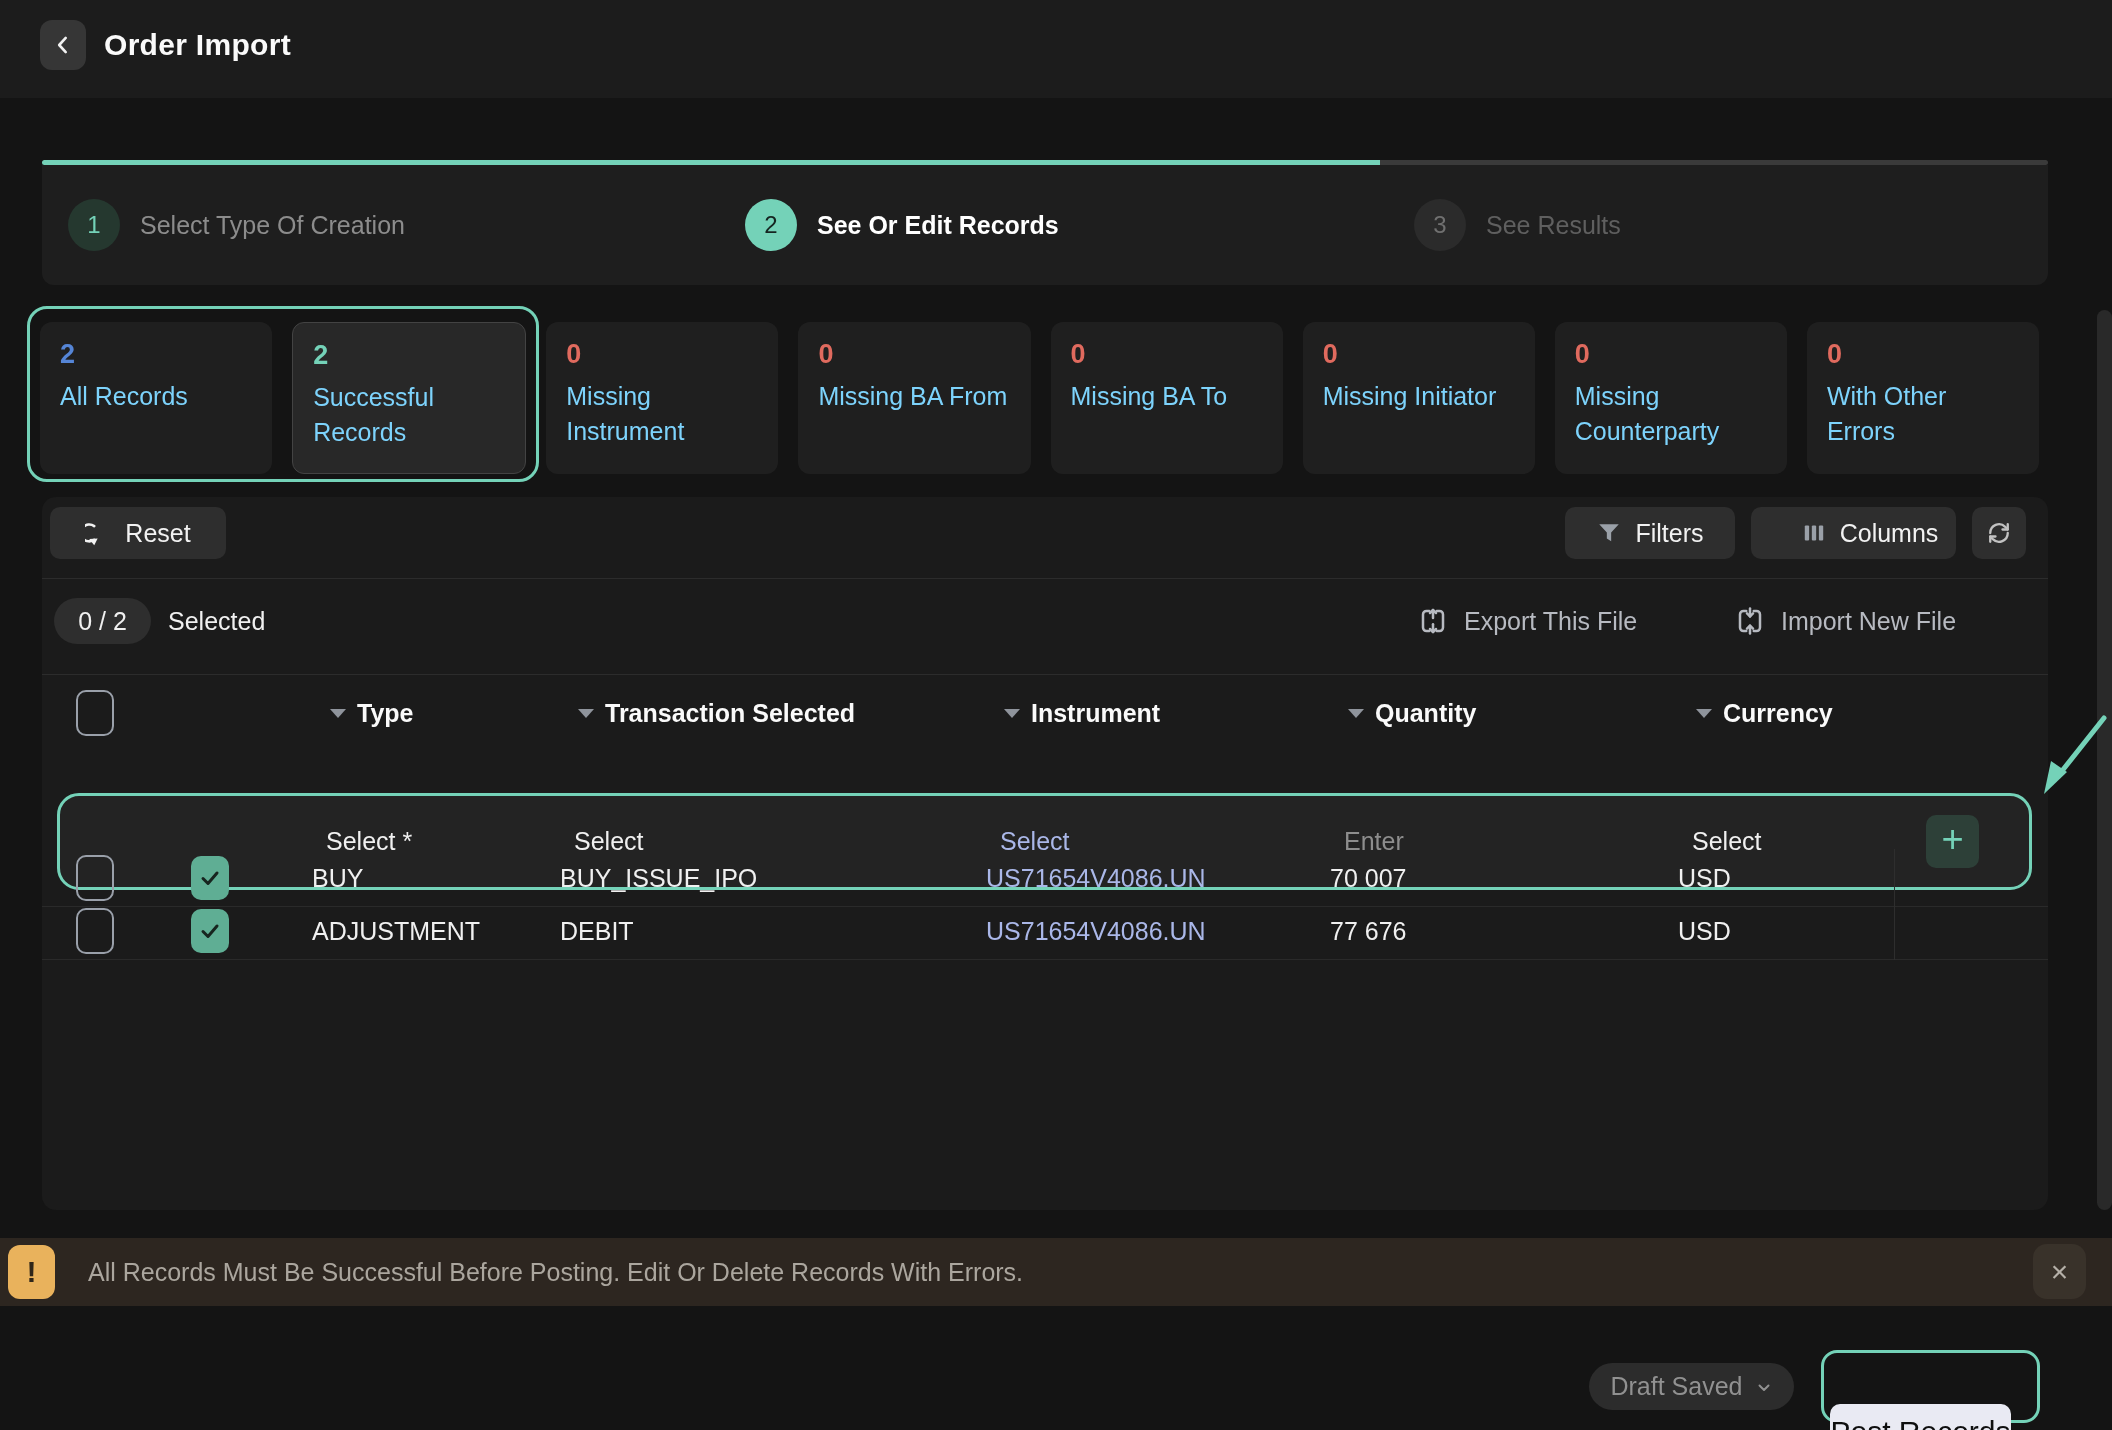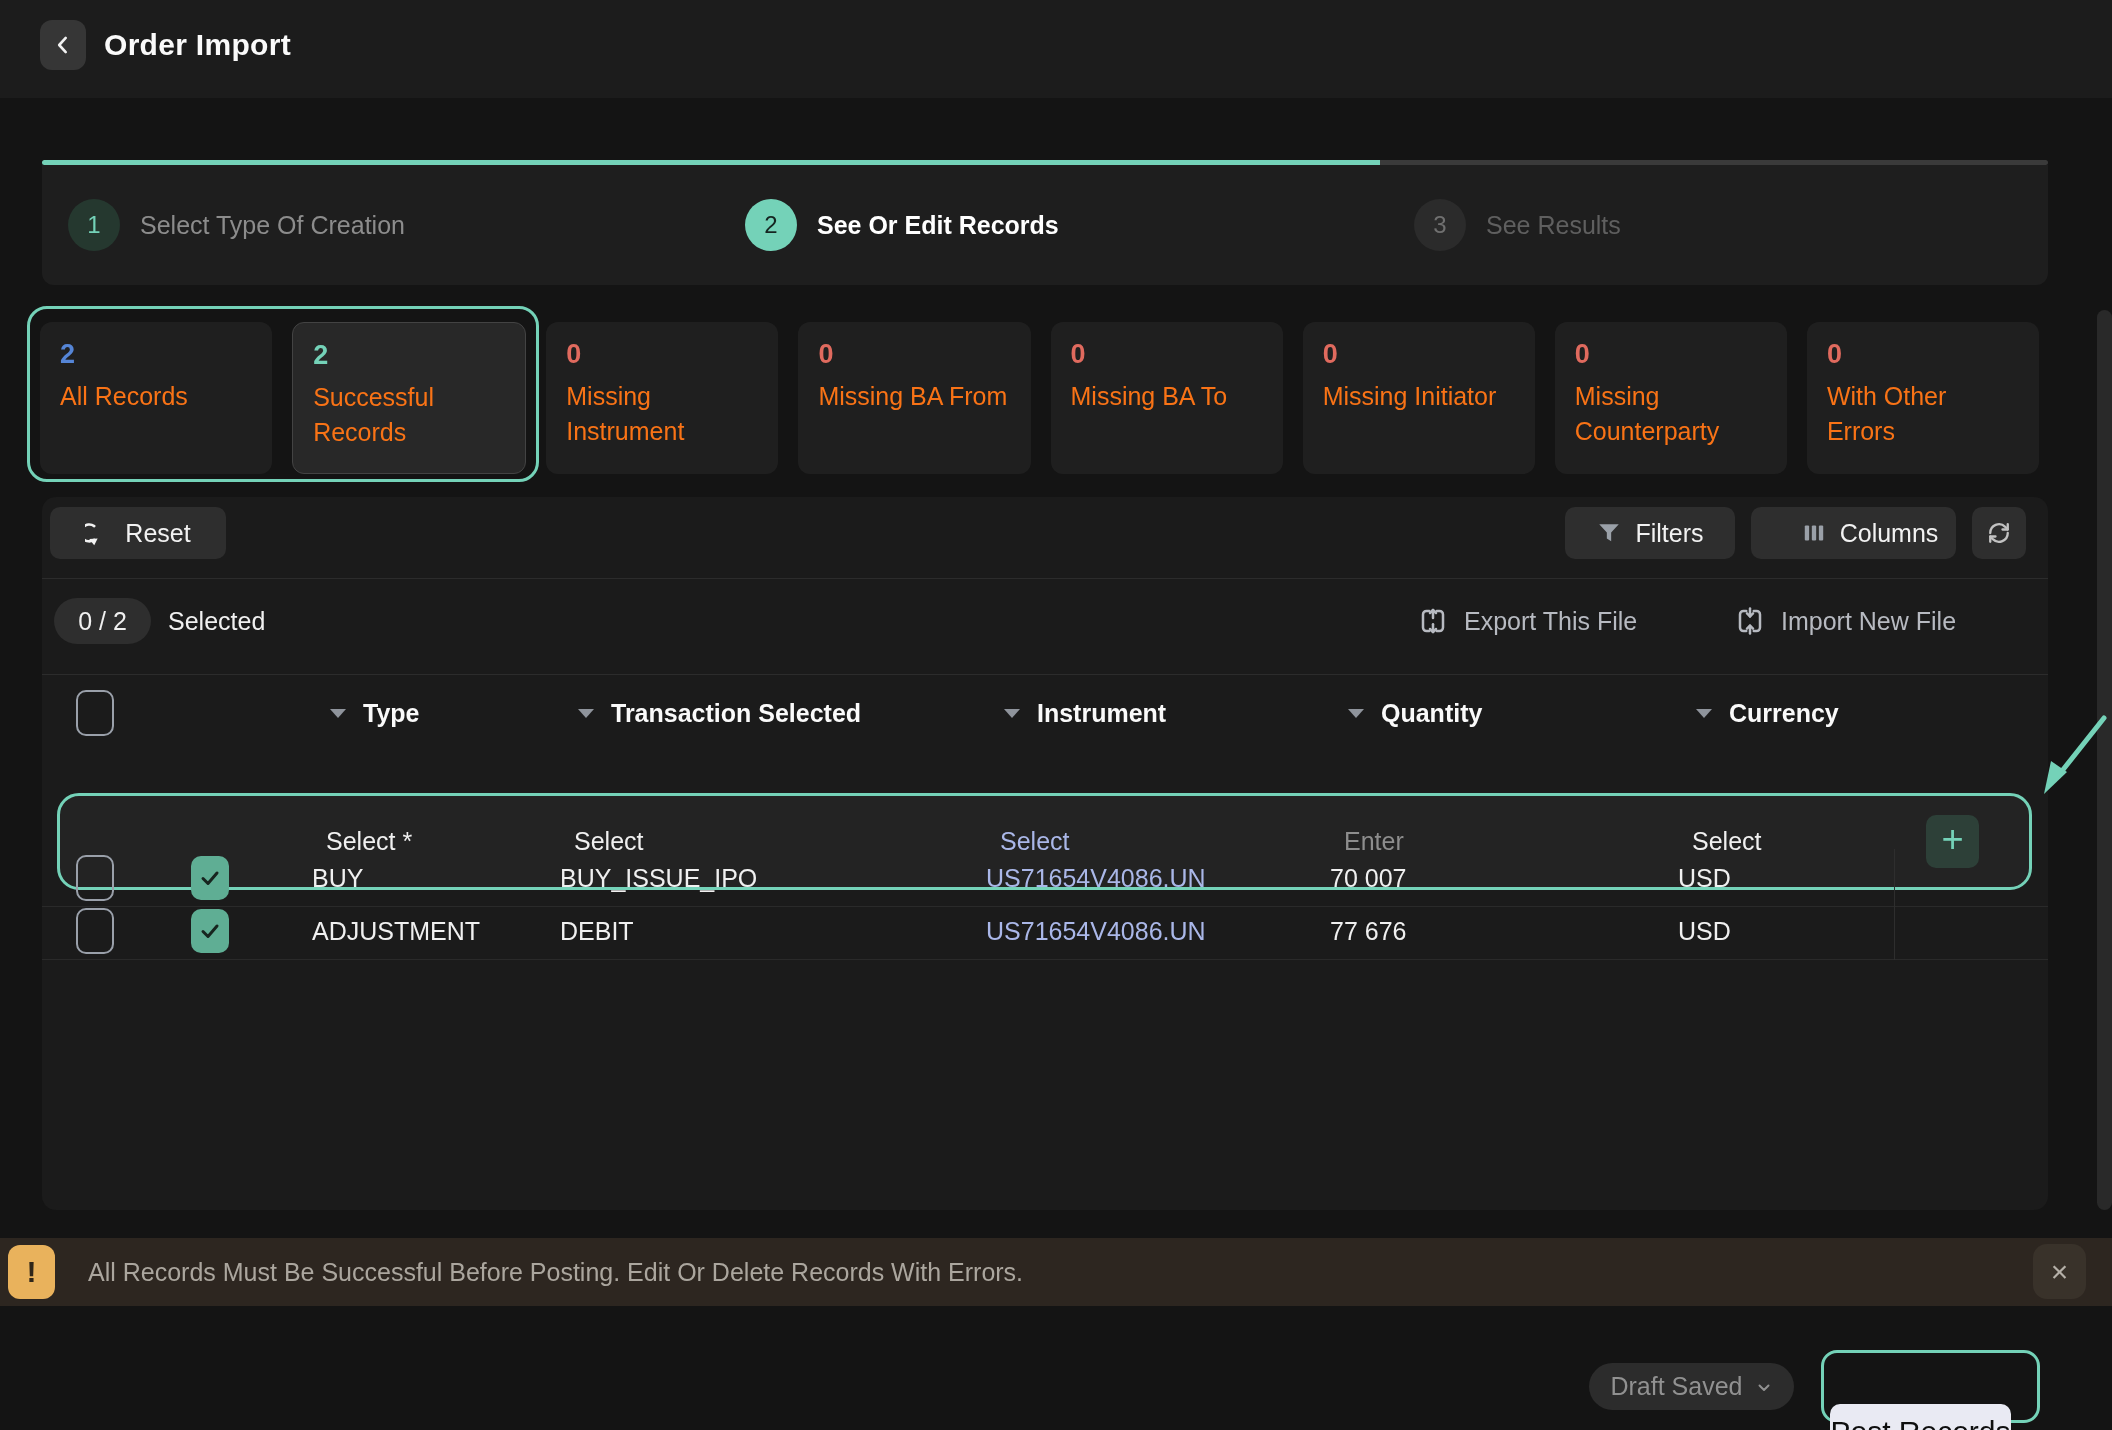"All Records" .card-label { color: #f97316 -> #7dd3fc }
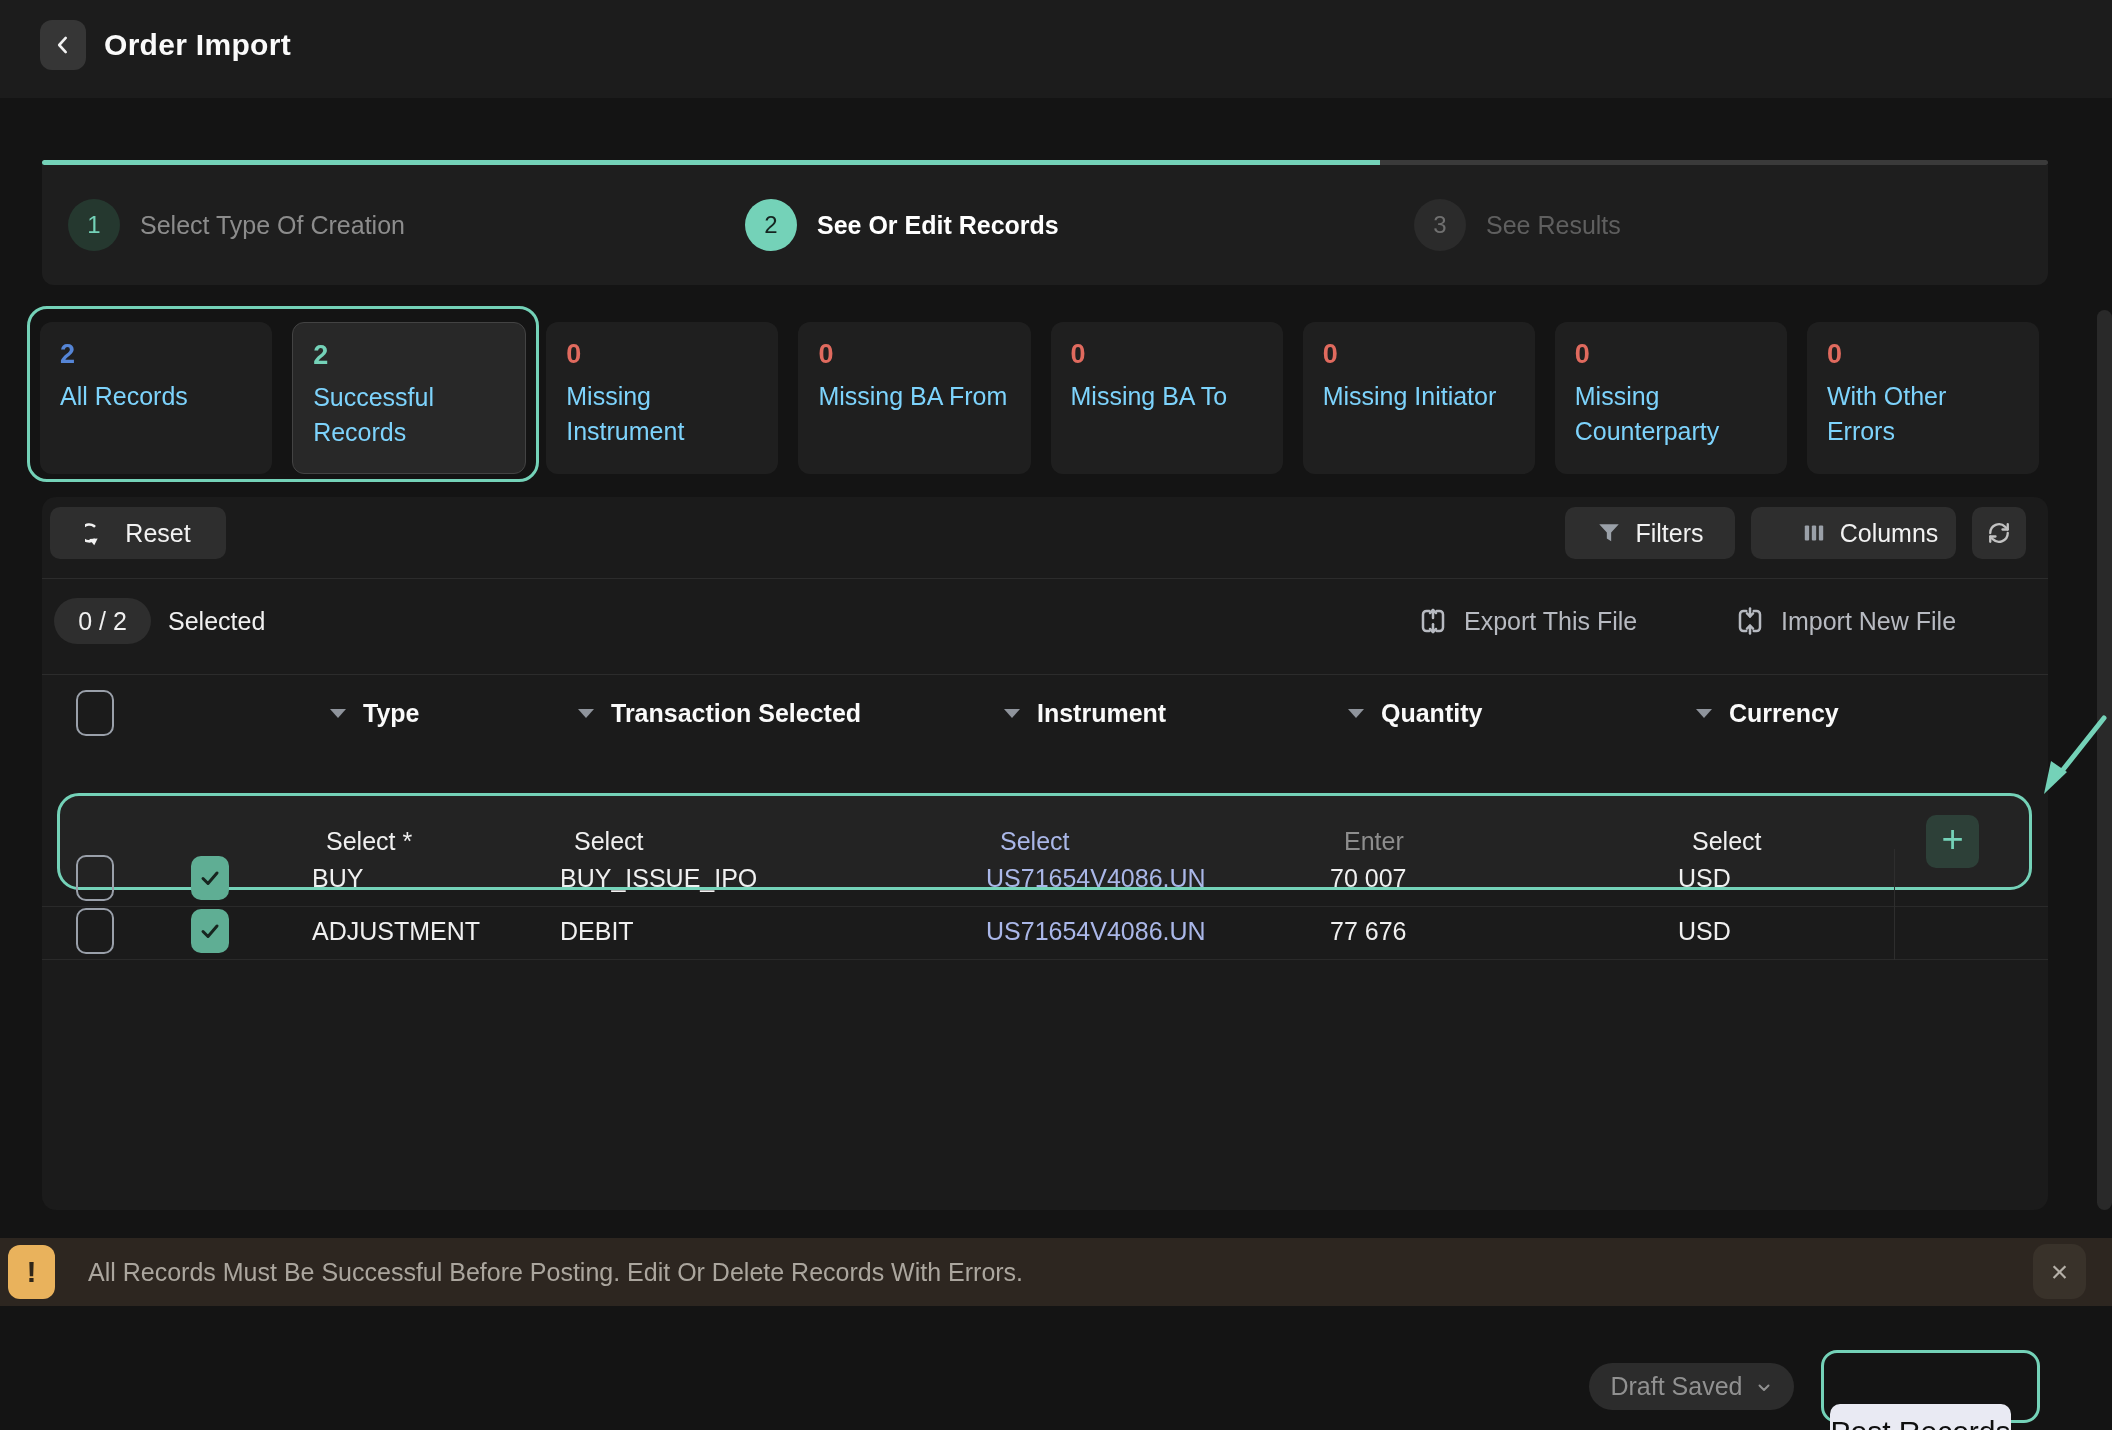"Type" .hcell { gap: 17px -> 11px }
